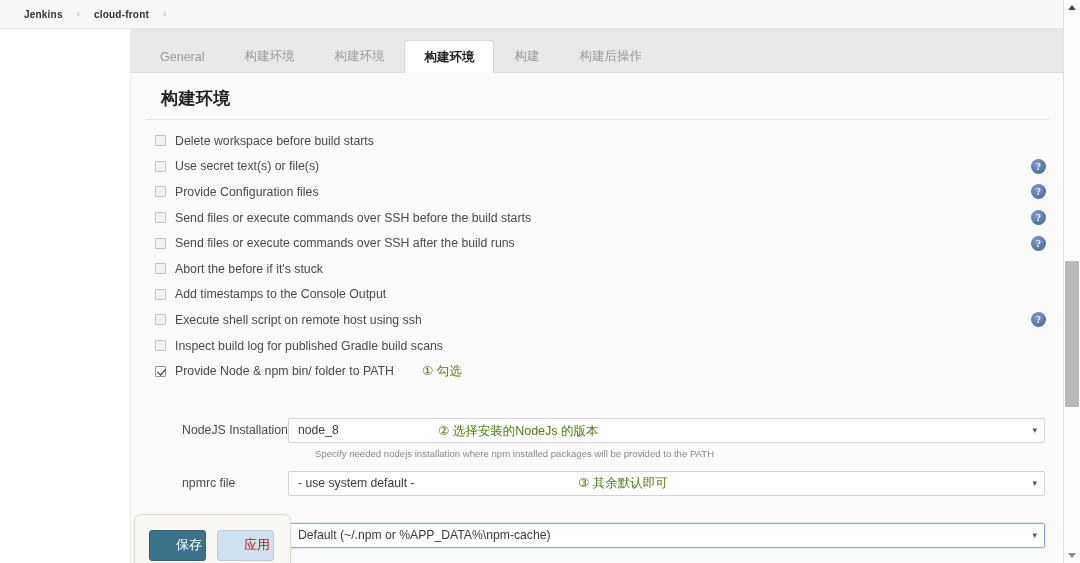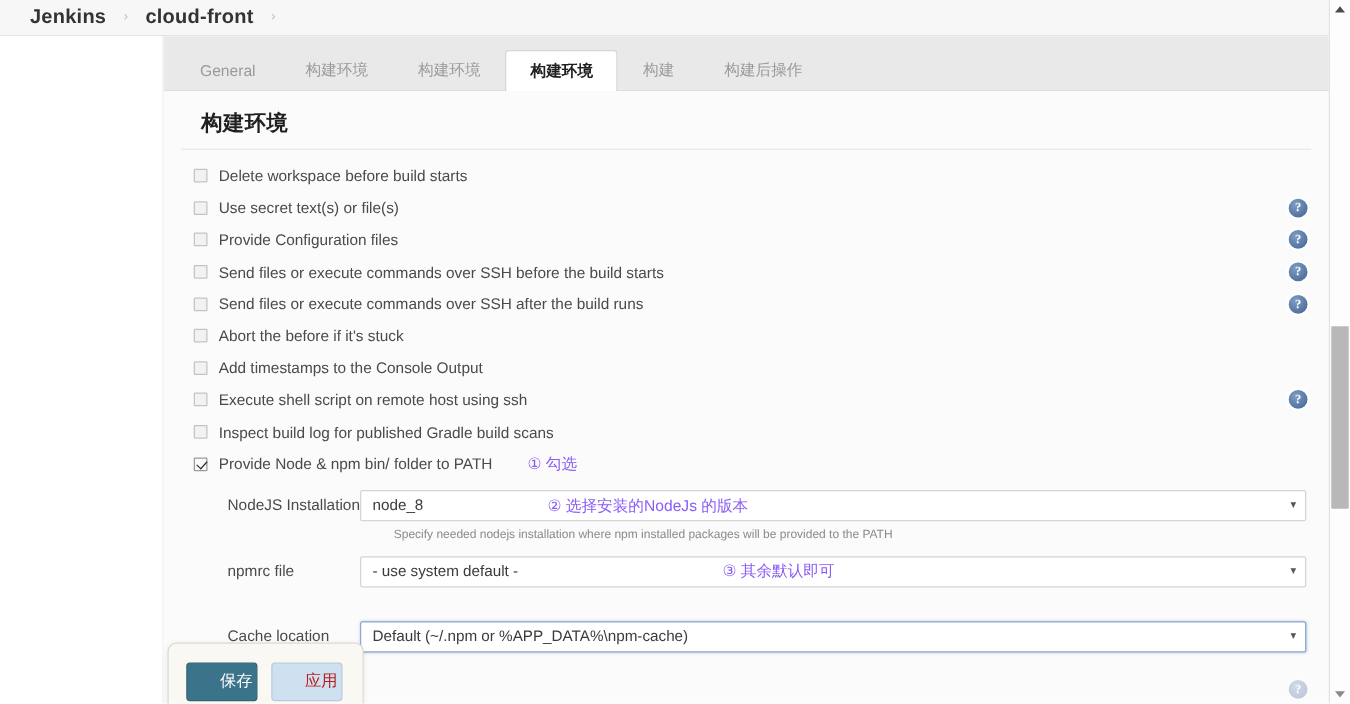"Jenkins" .crumb { font-size: 16px -> 10px }
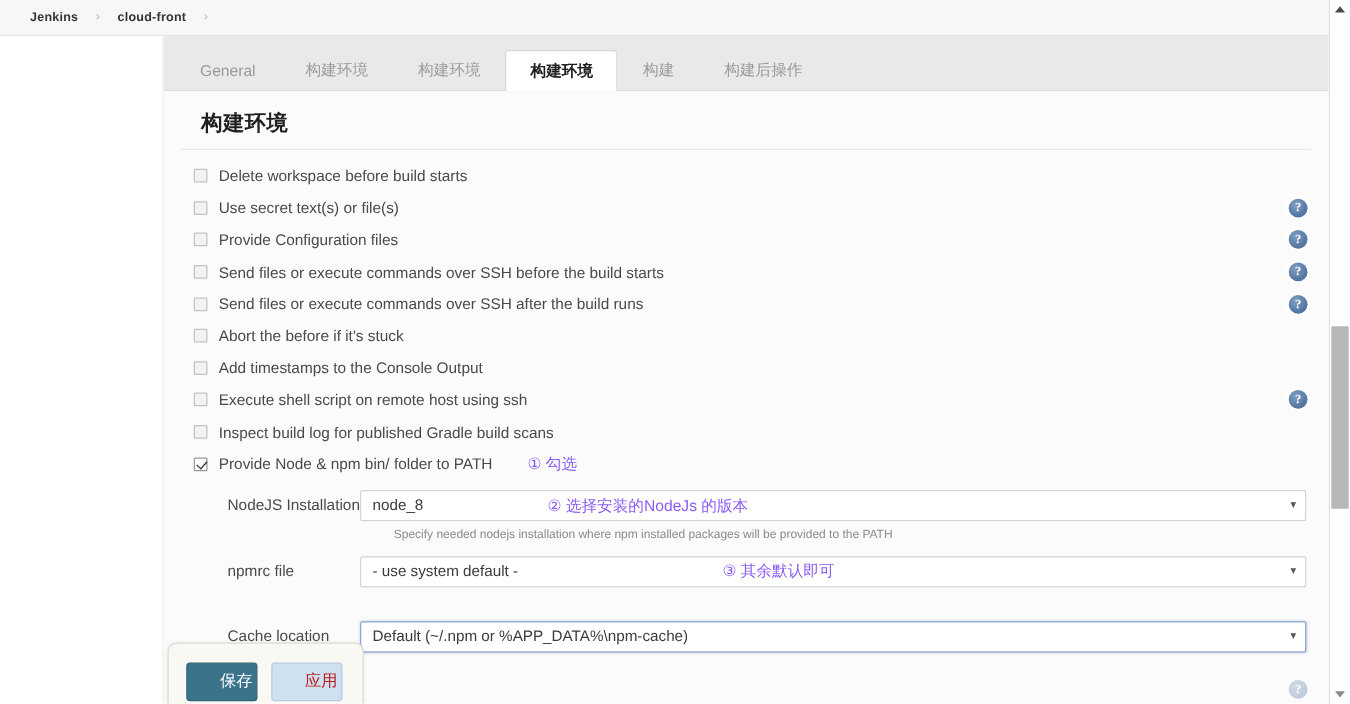"① 勾选" .annot { color: #8b5cf6 -> #4d7c0f }
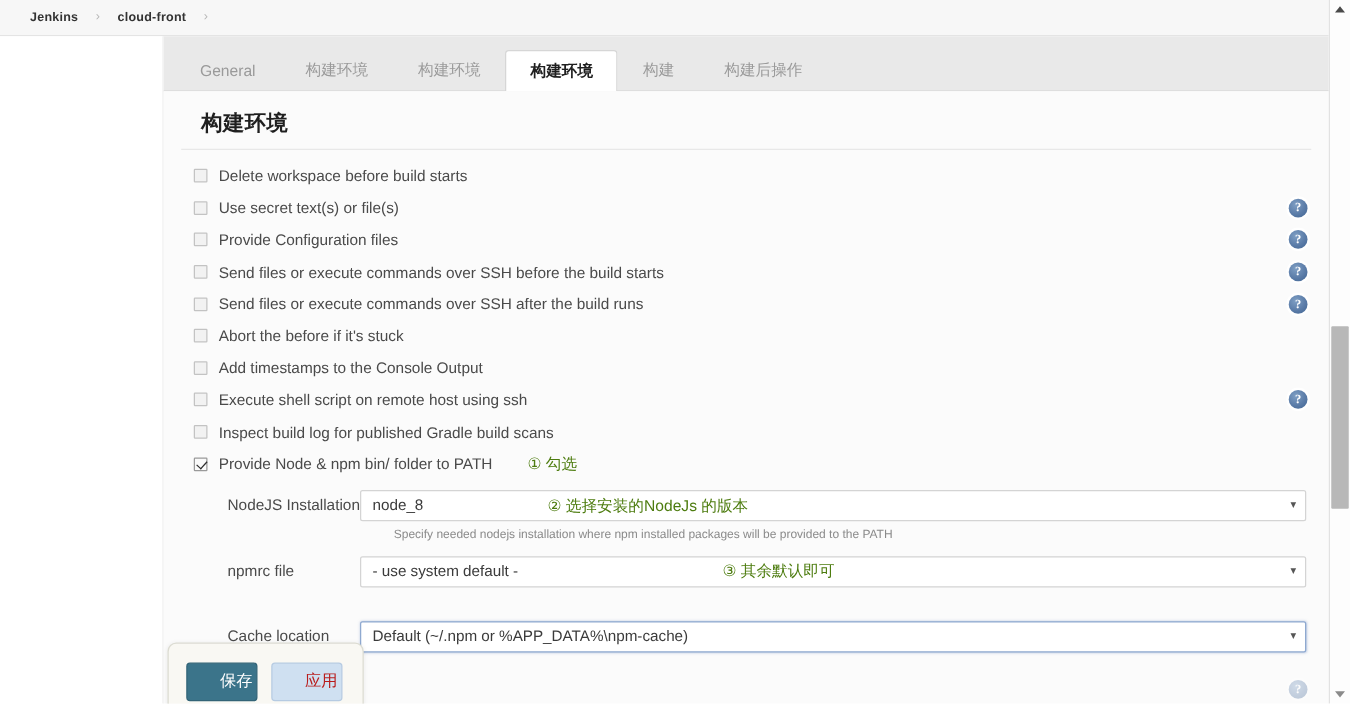"NodeJS Installation" .field-row { margin-top: none -> 26px }
